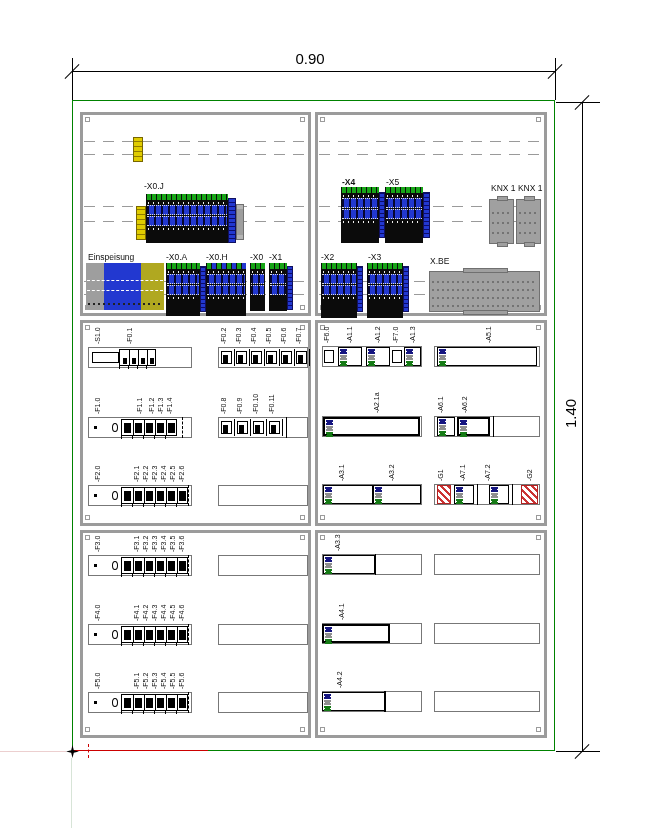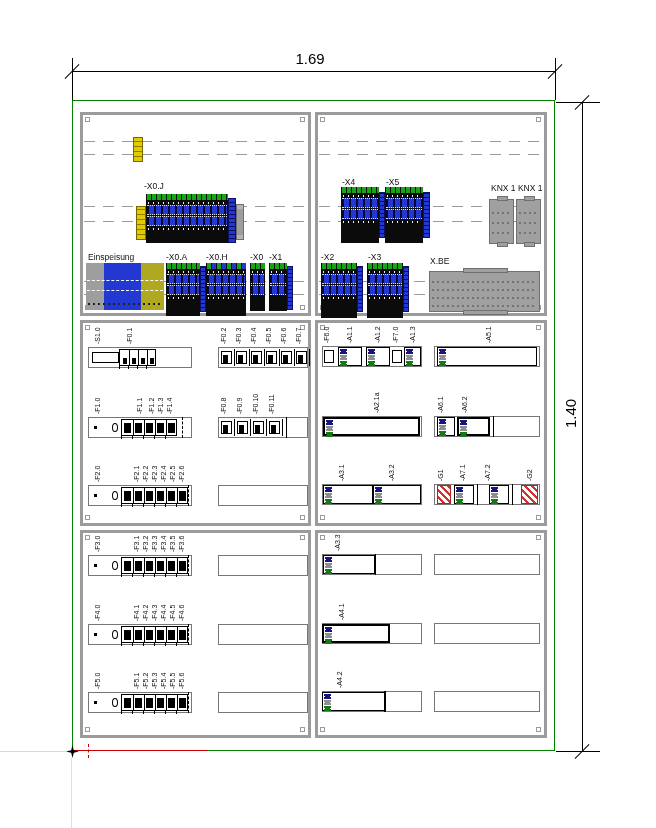"1.69" div.dimtext { text: 1.69 -> 0.90 }
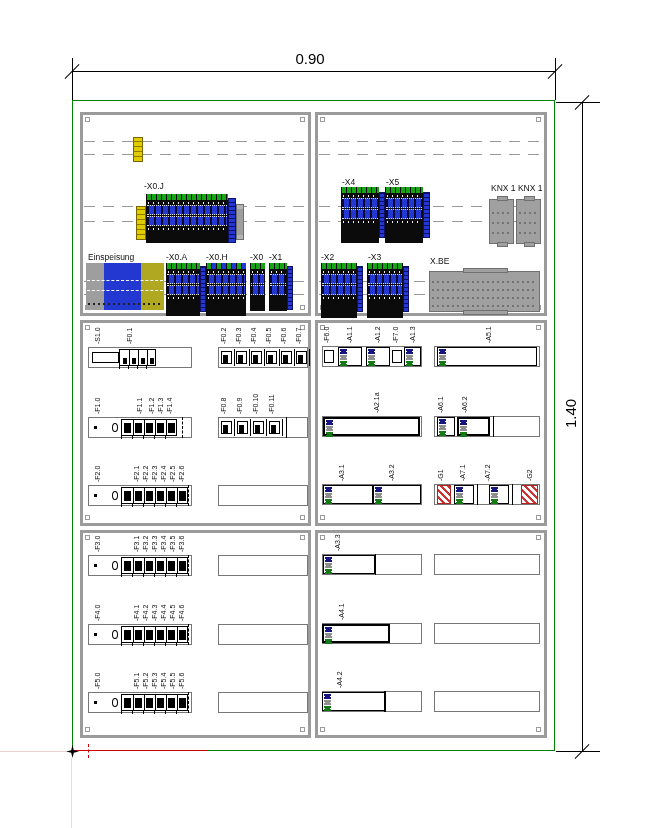"-X4" div.hlabel { font-weight: none -> bold }
